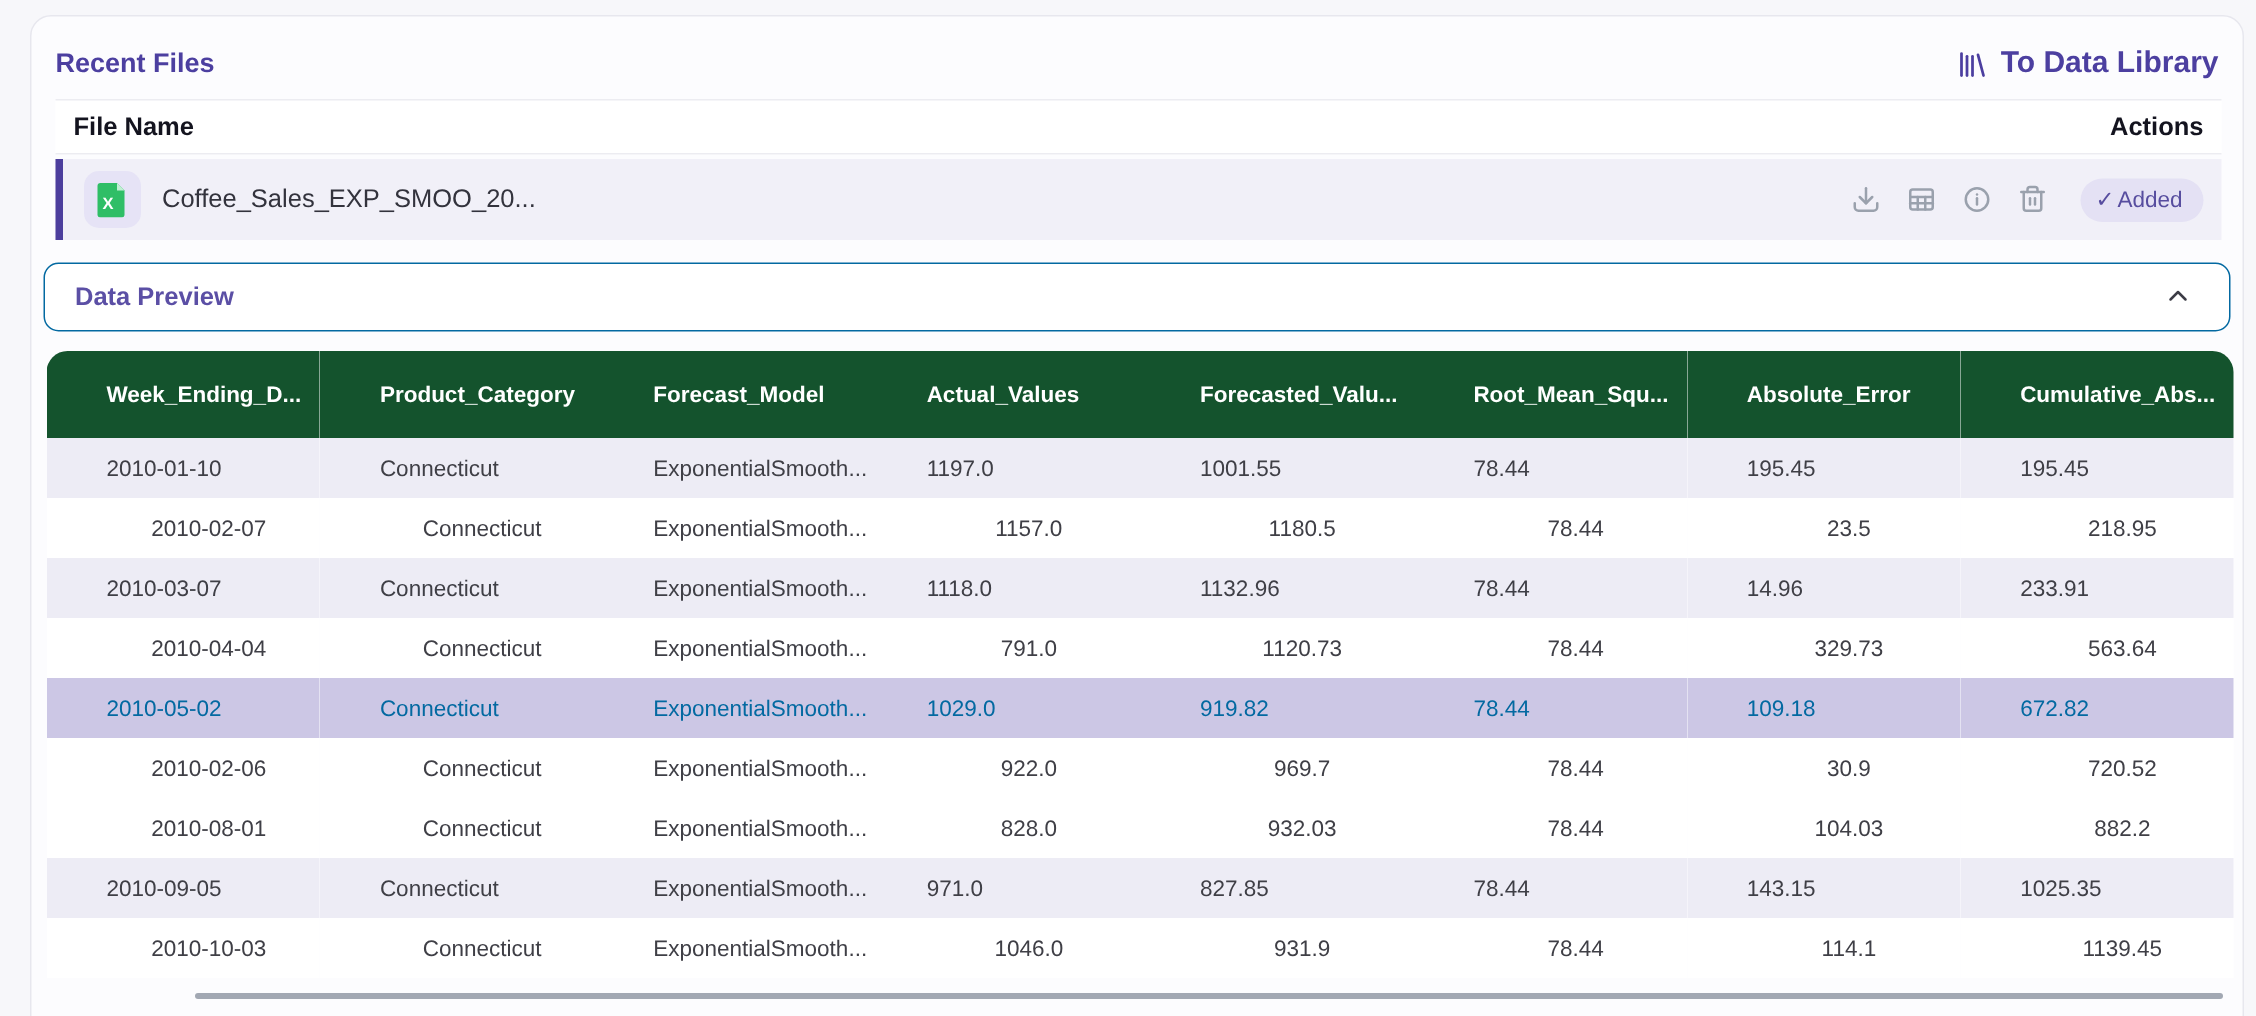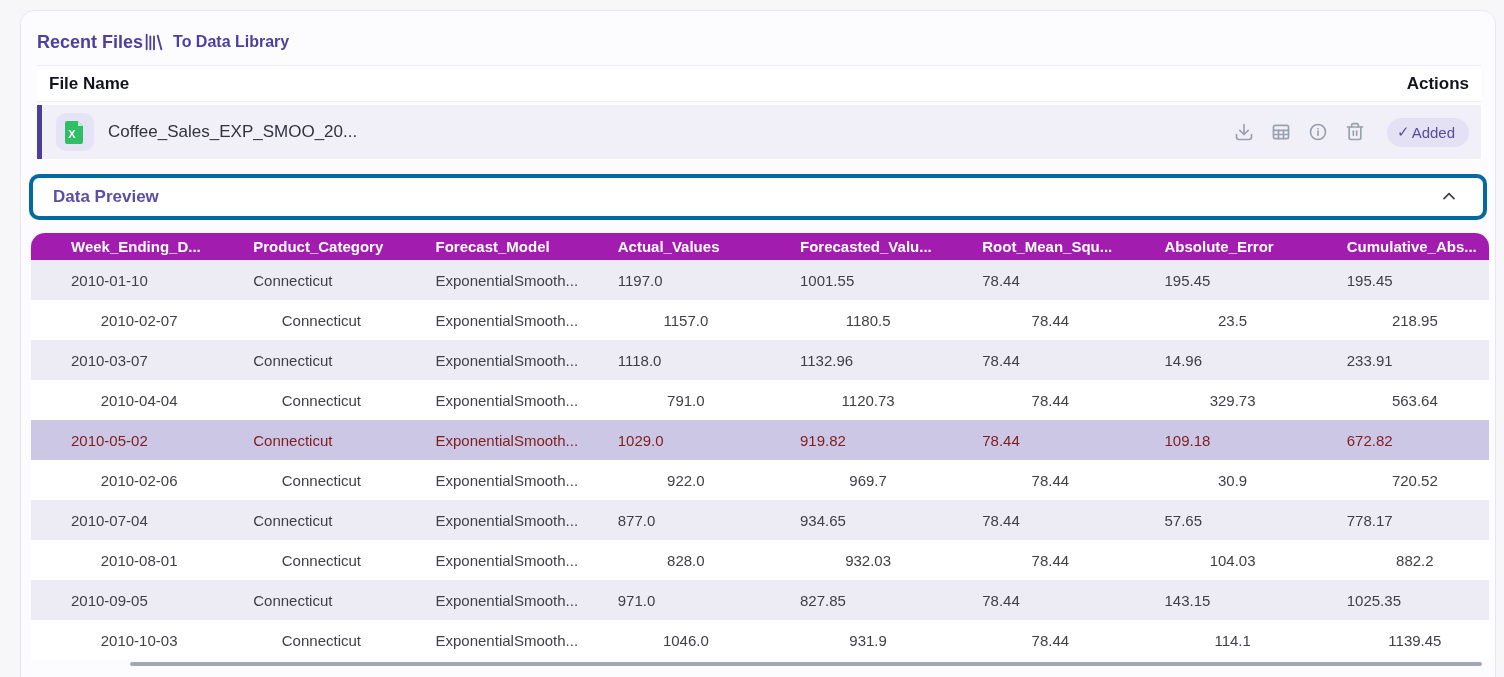"Recent Files" .top-bar { justify-content: flex-start -> space-between }
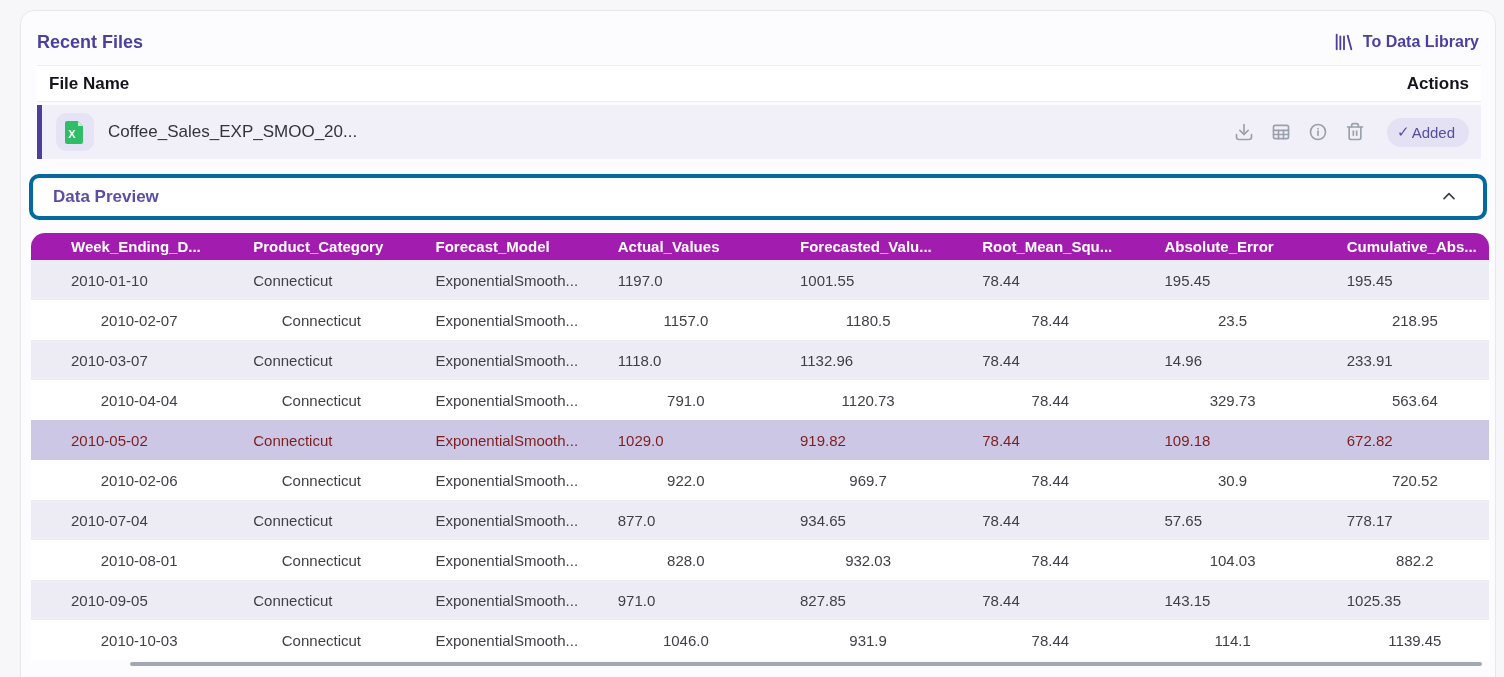"To Data Library" .library-link { font-size: 16px -> 20px }
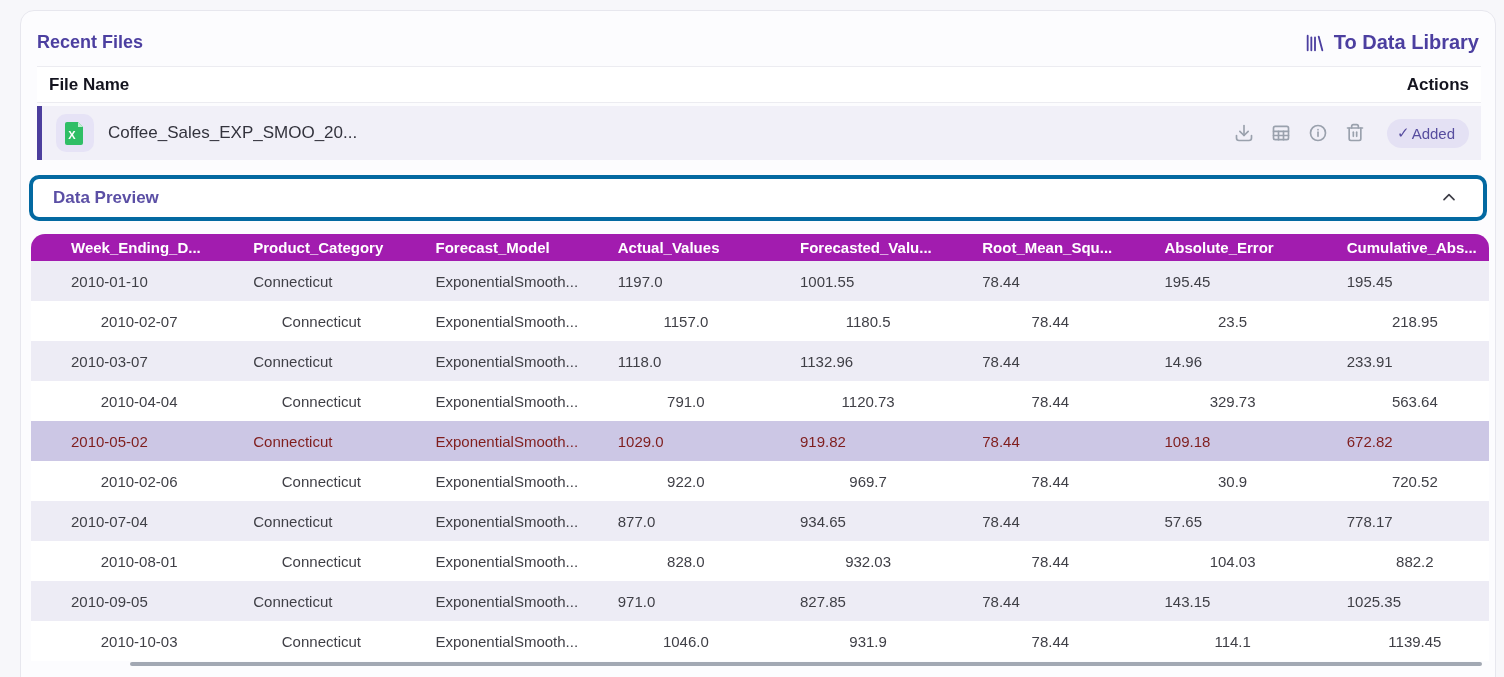"Data Preview" .preview-bar { border: 4px solid #0369a1 -> 1px solid #0369a1 }
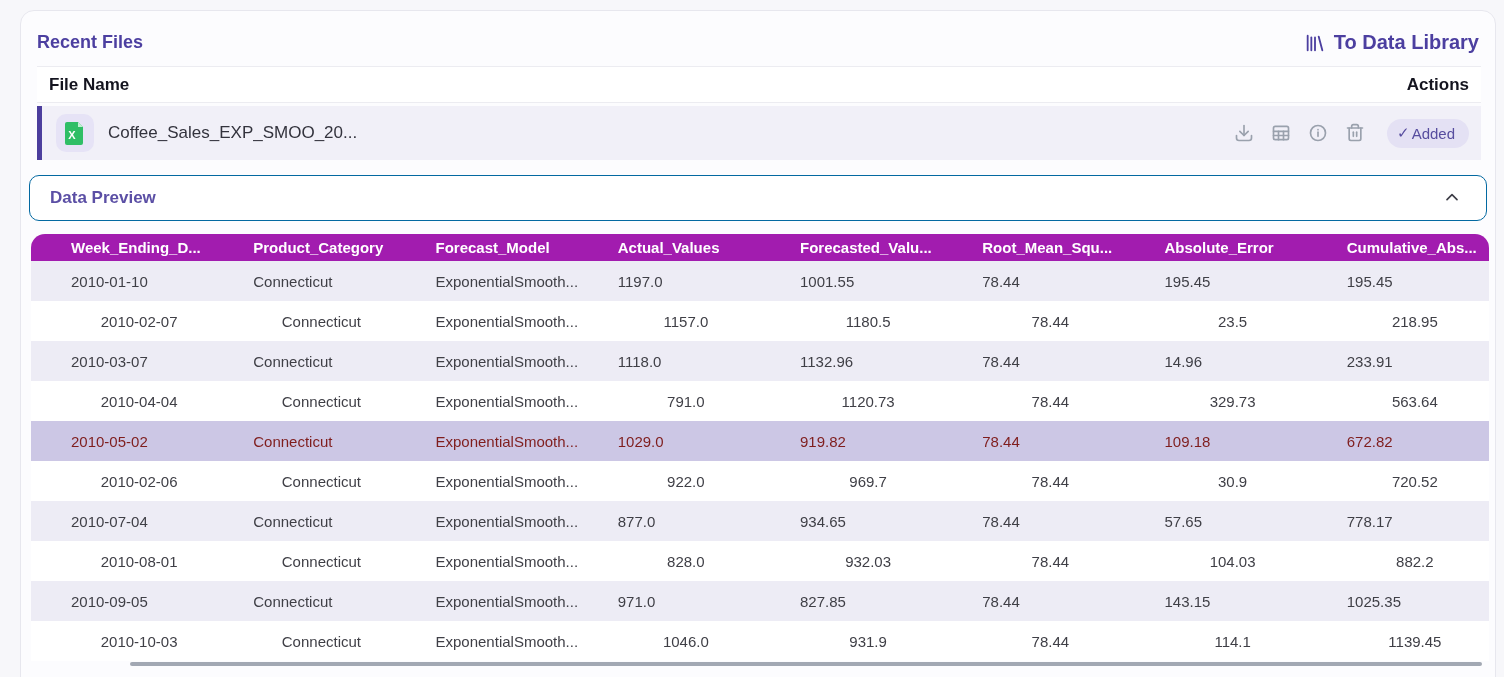"Week_Ending_D..." thead th { background: #a21caf -> #14532d; height: 27px -> 58px }
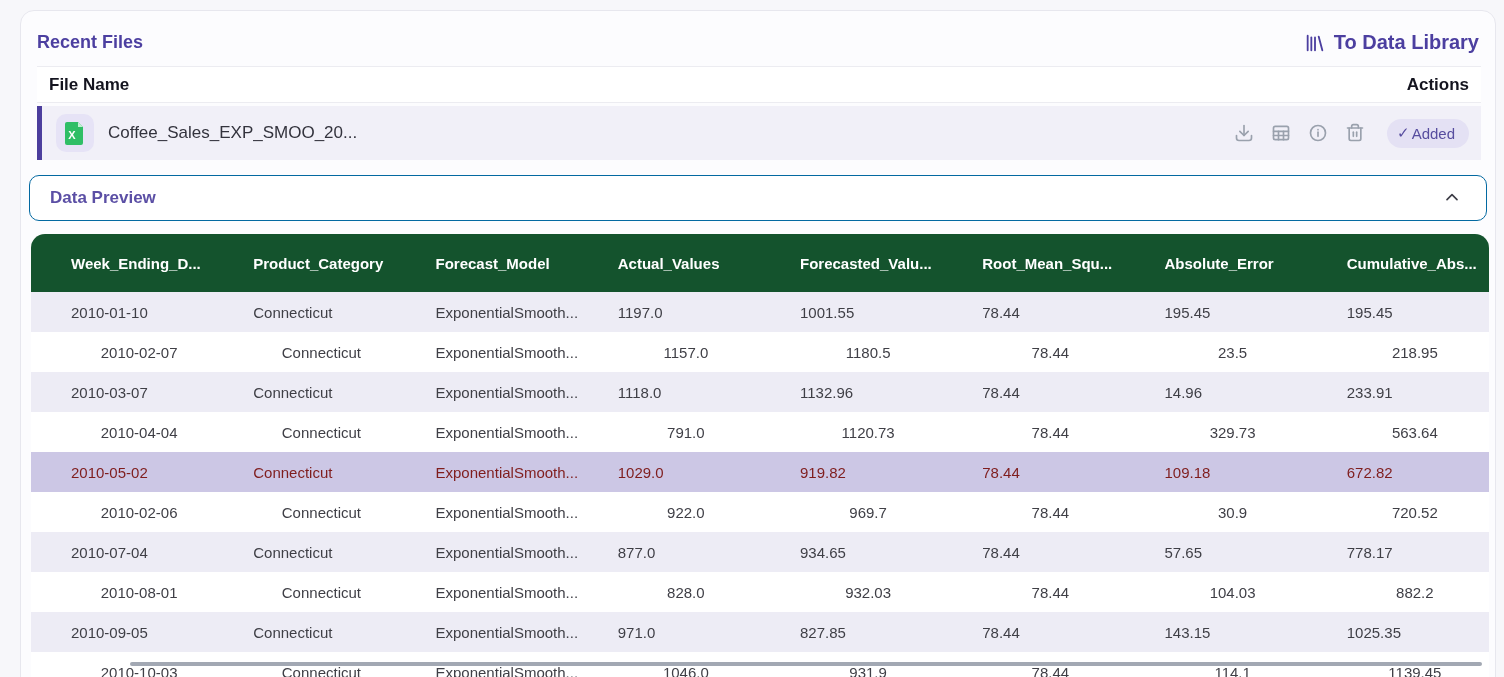"2010-05-02" tbody tr.highlighted td { color: #7f1d1d -> #0369a1 }
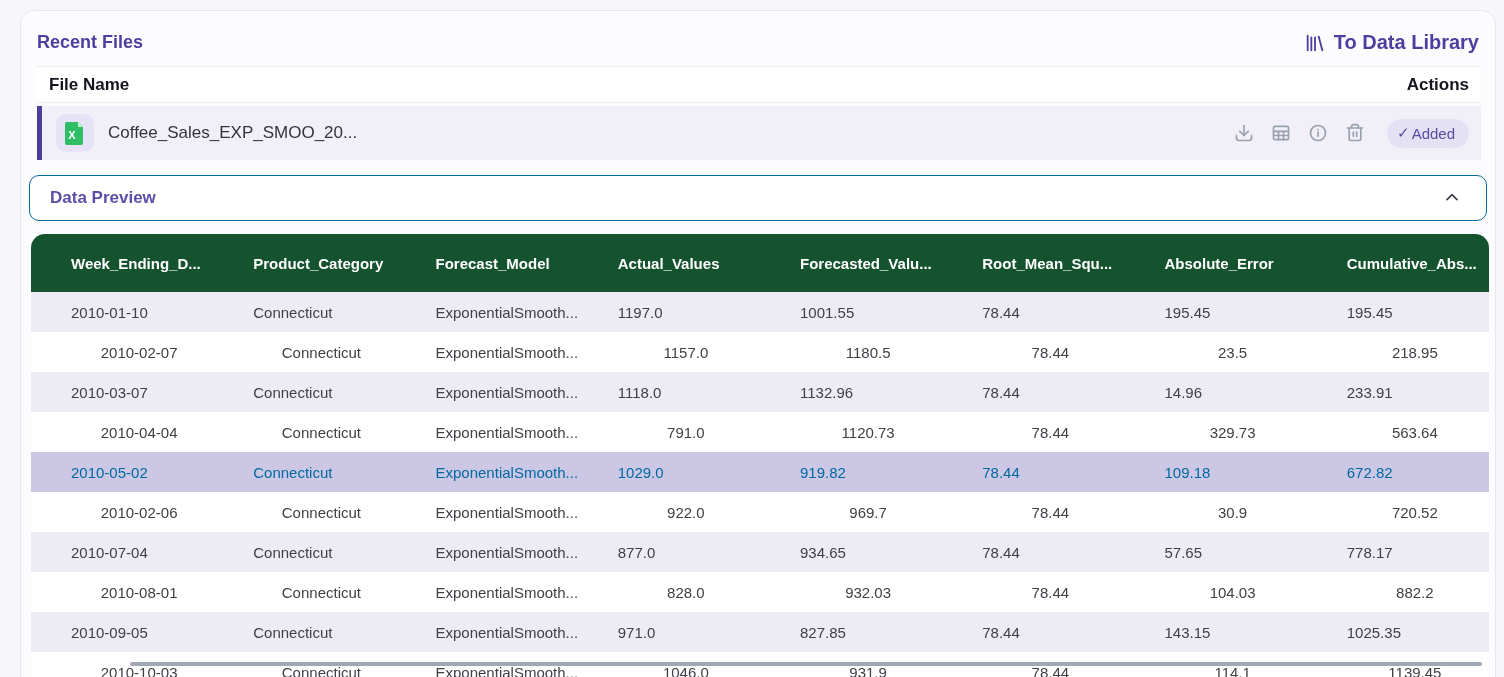"2010-07-04" tr.odd { html: <tr> <td>2010-07-04</td> <td>Connecticut</td> <td>ExponentialSmooth...</td> <td>877.0</td> <td>934.65</td> <td>78.44</td> <td>57.65</td> <td>778.17</td> </tr> -> none }
